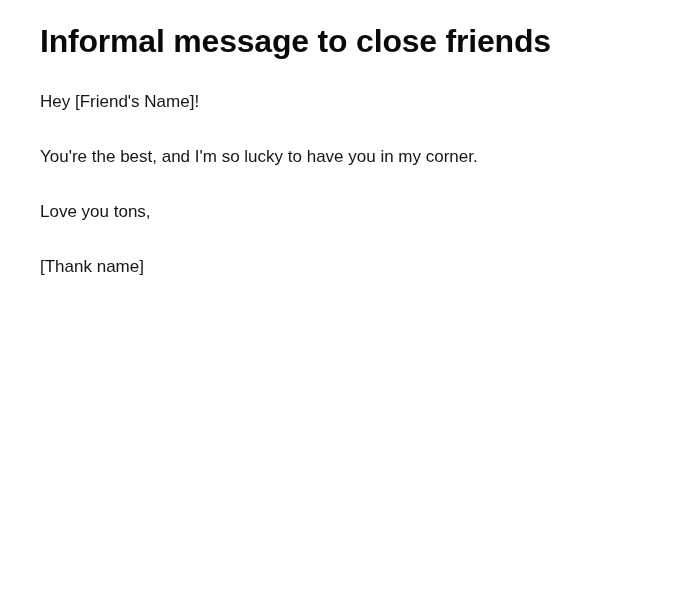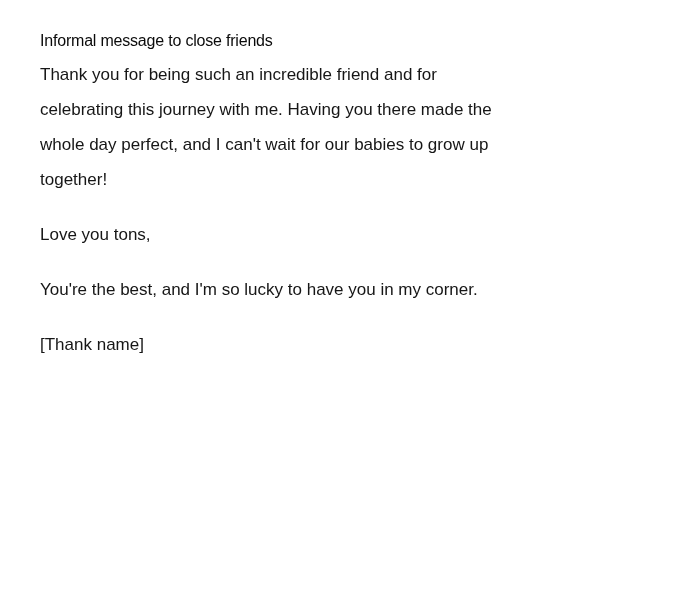"Informal message to close friends" .doc-title { font-size: 16px -> 32px; font-weight: 400 -> 700; margin: 0 0 0 0 -> 0 0 27px 0 }
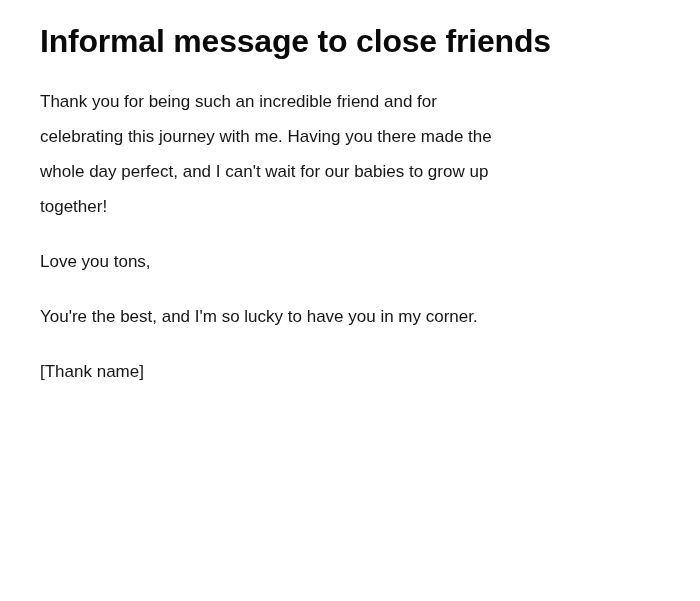"Hey [Friend's Name]!" p.doc-para { html: none -> <p>Hey [Friend's Name]!</p> }
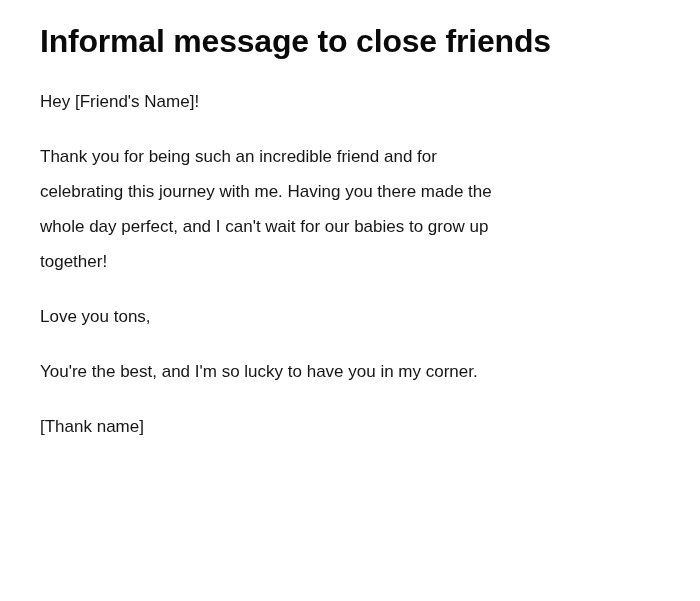"Thank you for being such" p.doc-para { html: <p>Thank you for being such an incredible friend and for celebrating this journey with me. Having you there made the whole day perfect, and I can't wait for our babies to grow up together!</p> -> none }
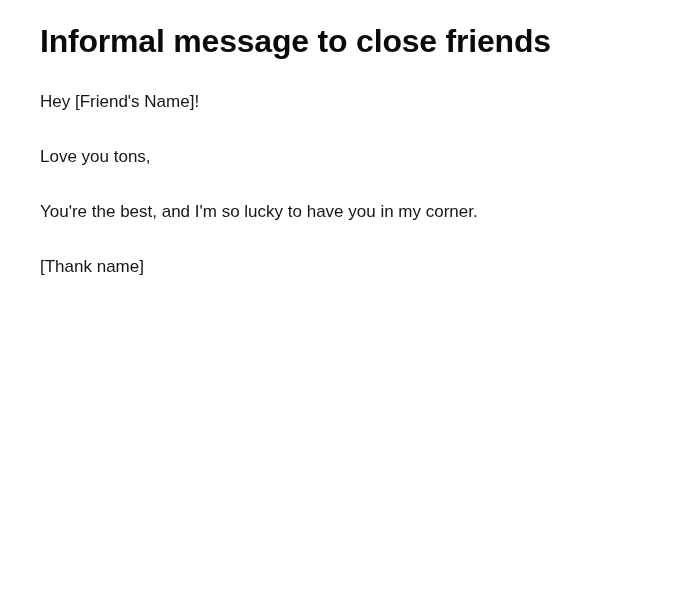"Love you tons," p.doc-para { order: before "You're the best, and I'm" -> after "You're the best, and I'm" }
